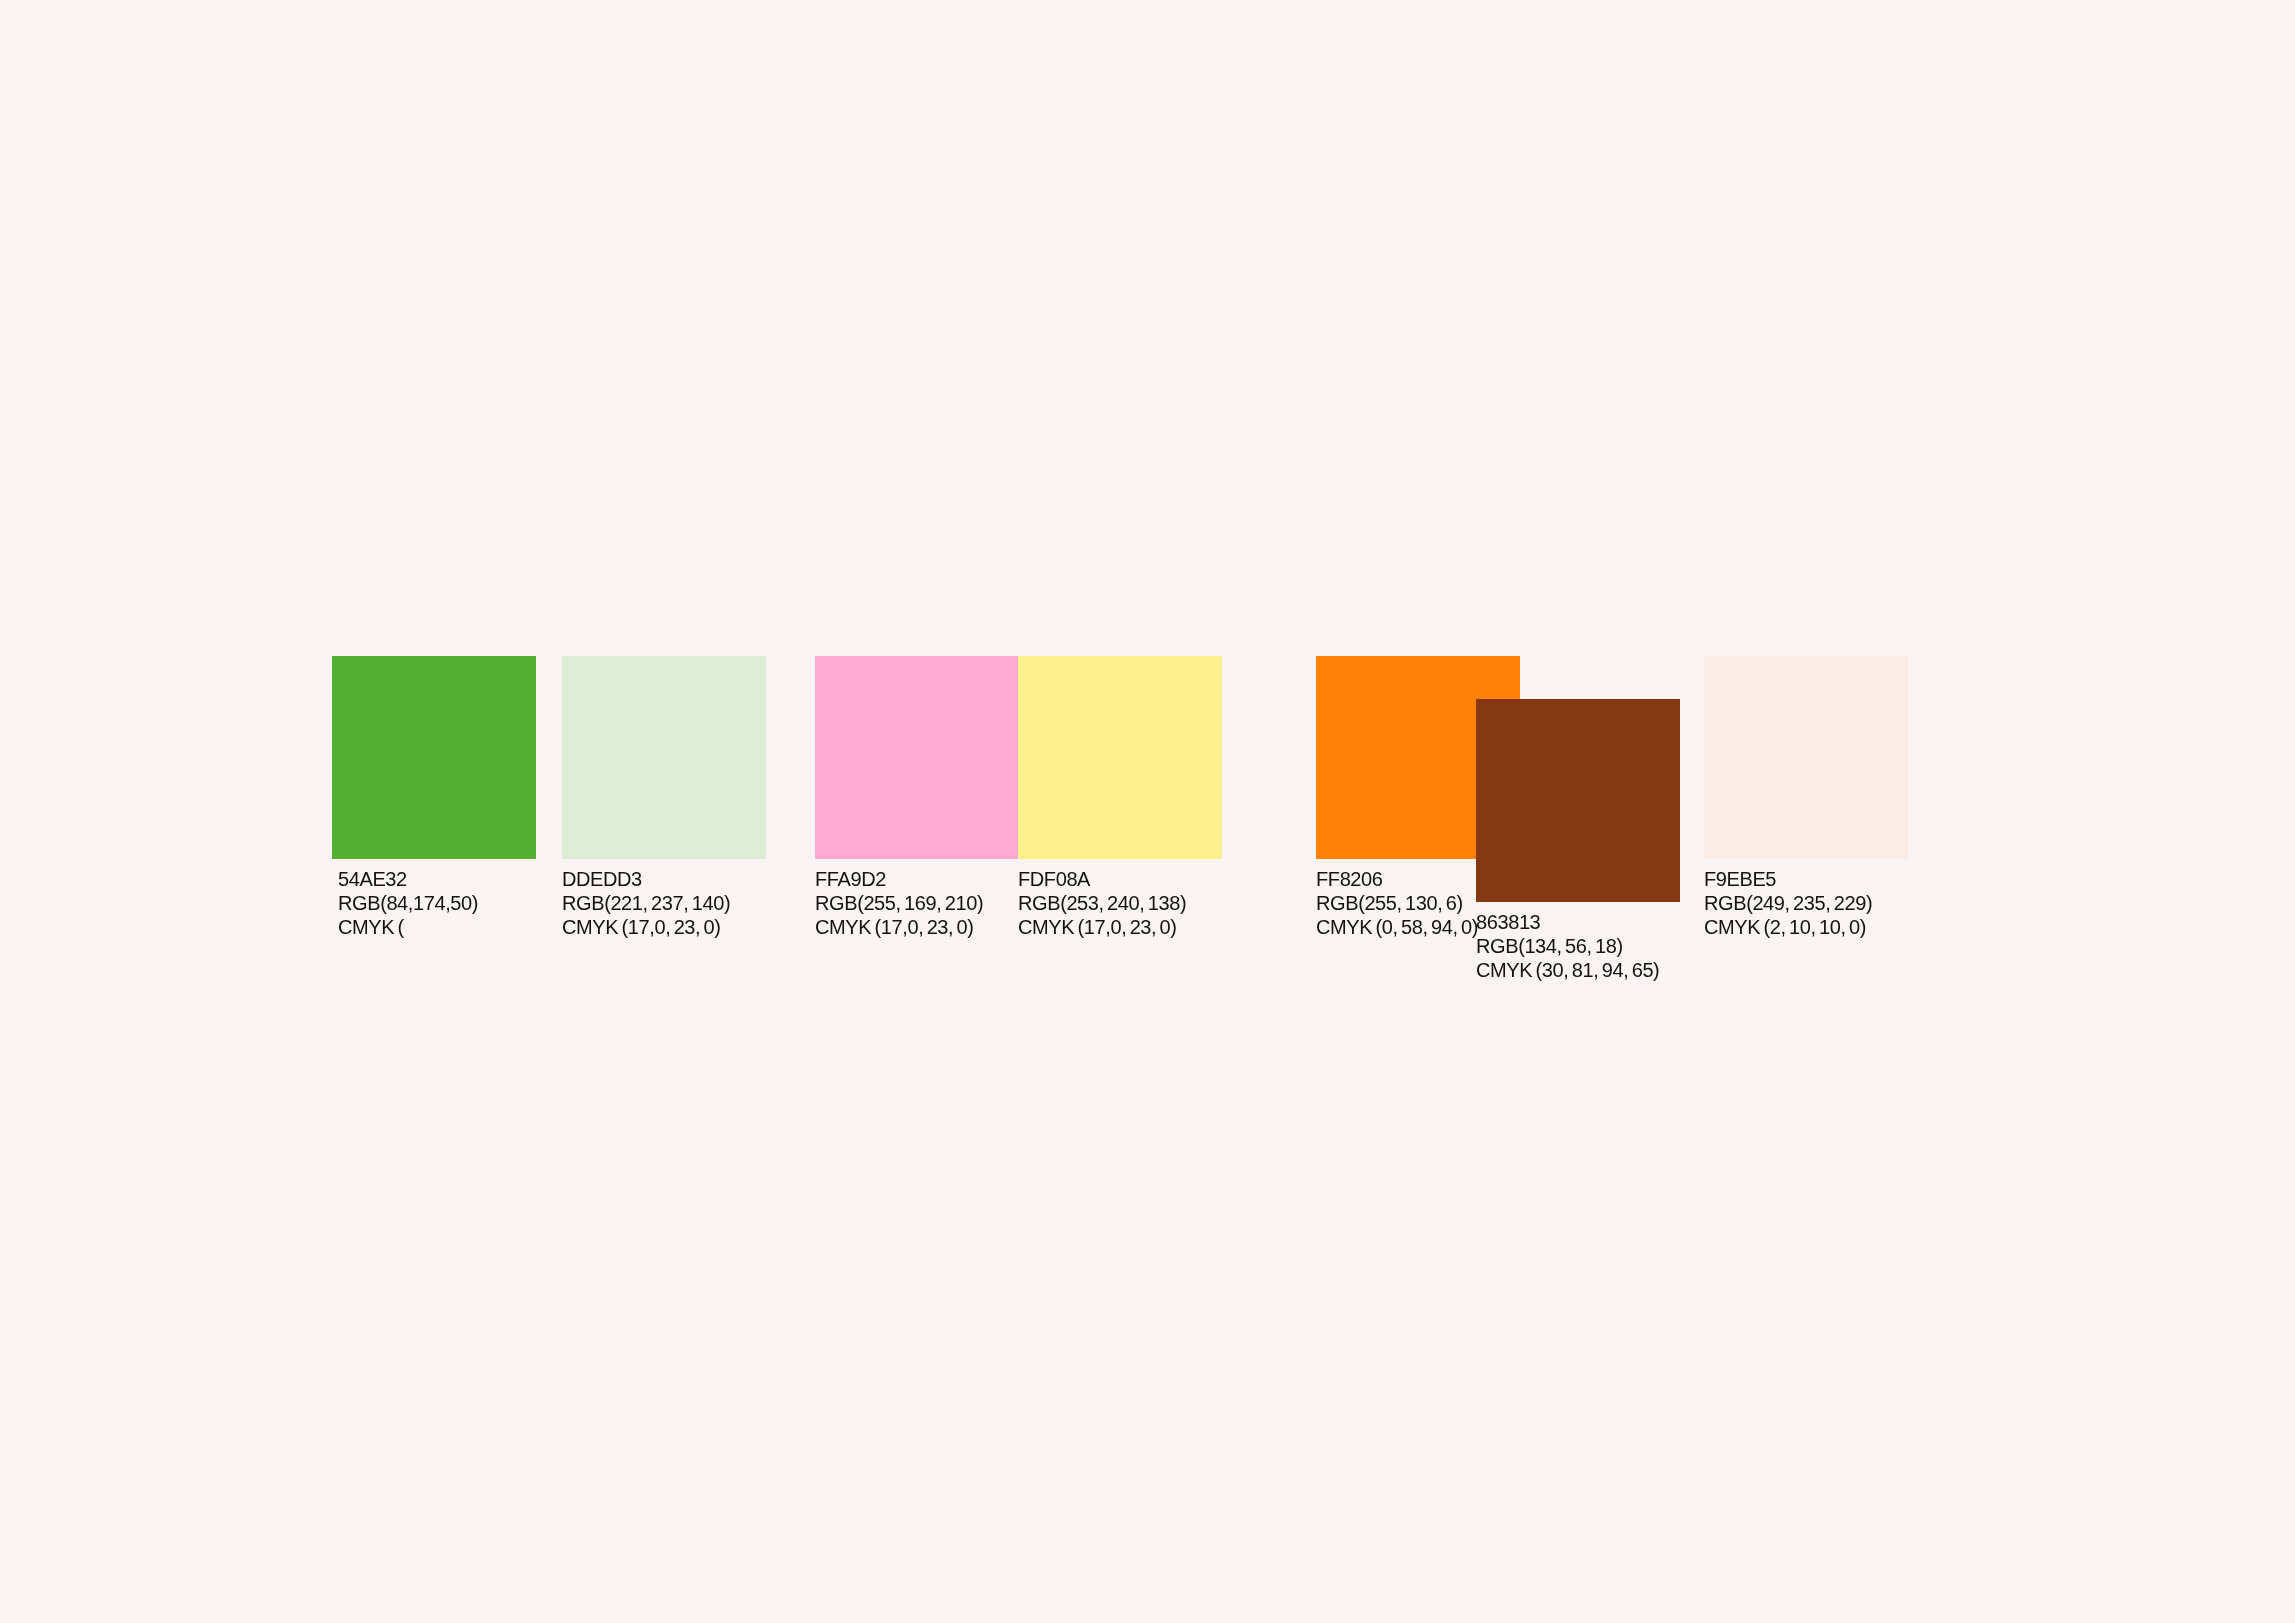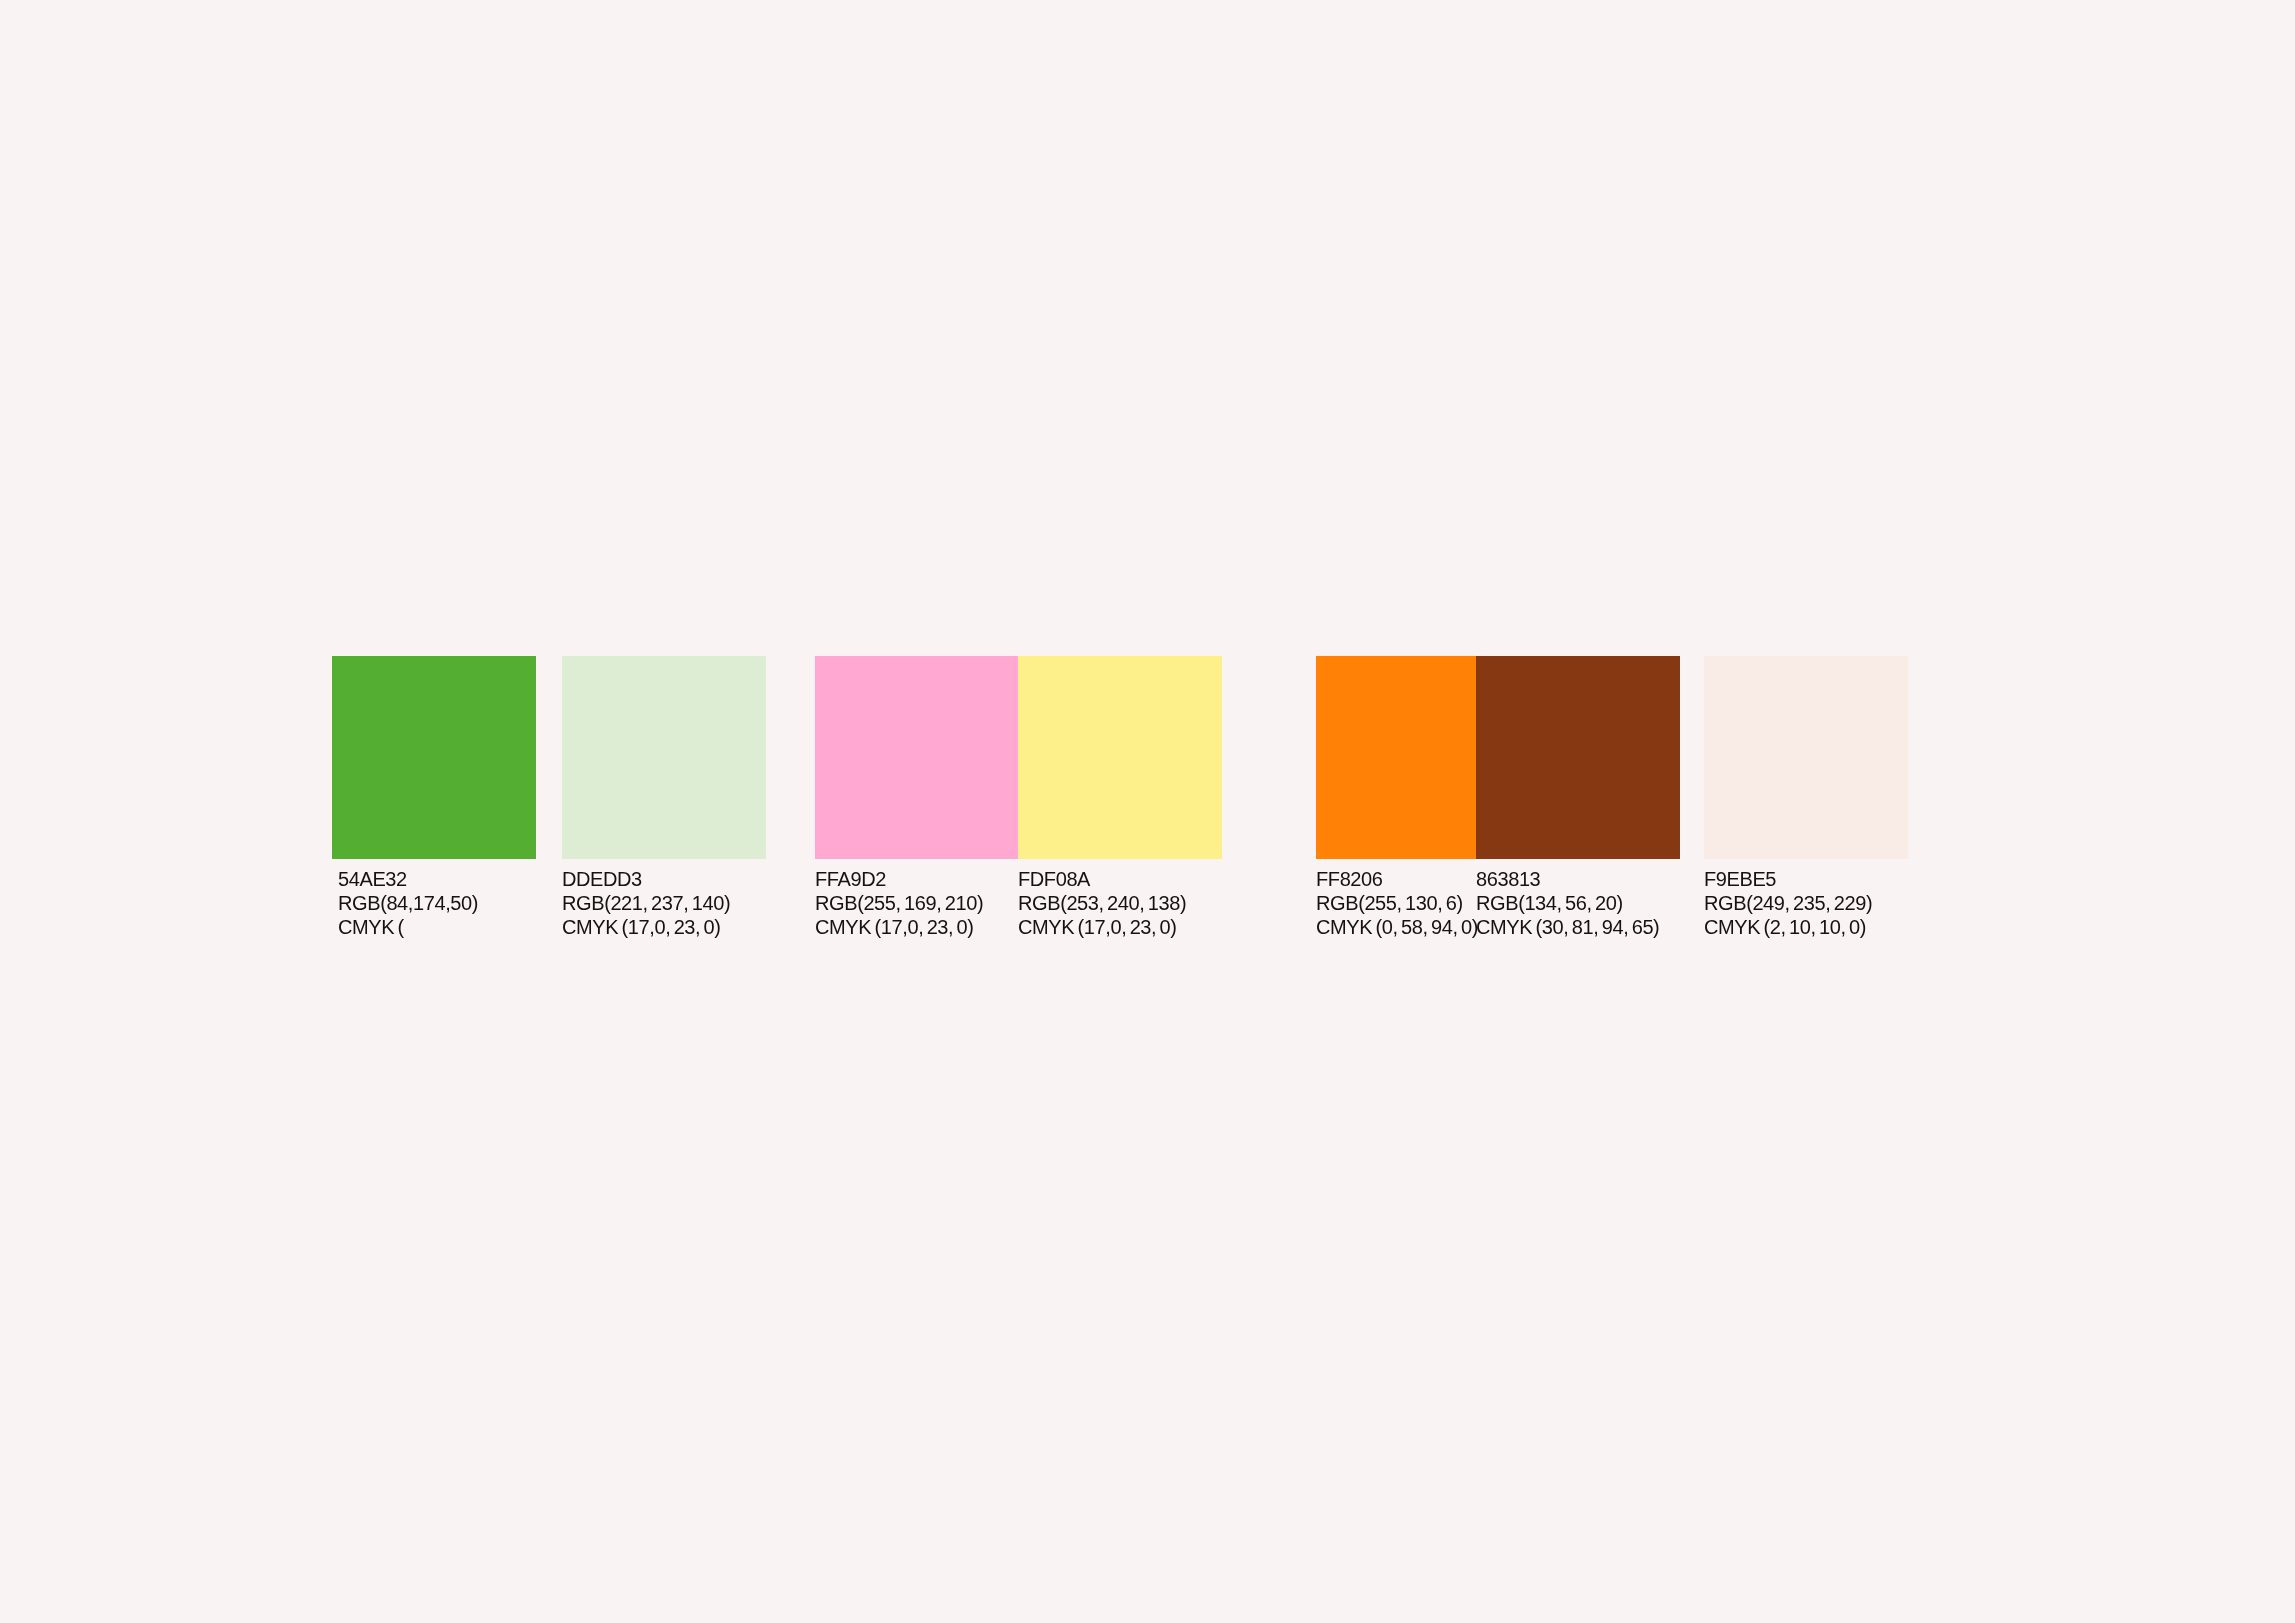"863813" div.swatch-card { margin-top: none -> 43px }
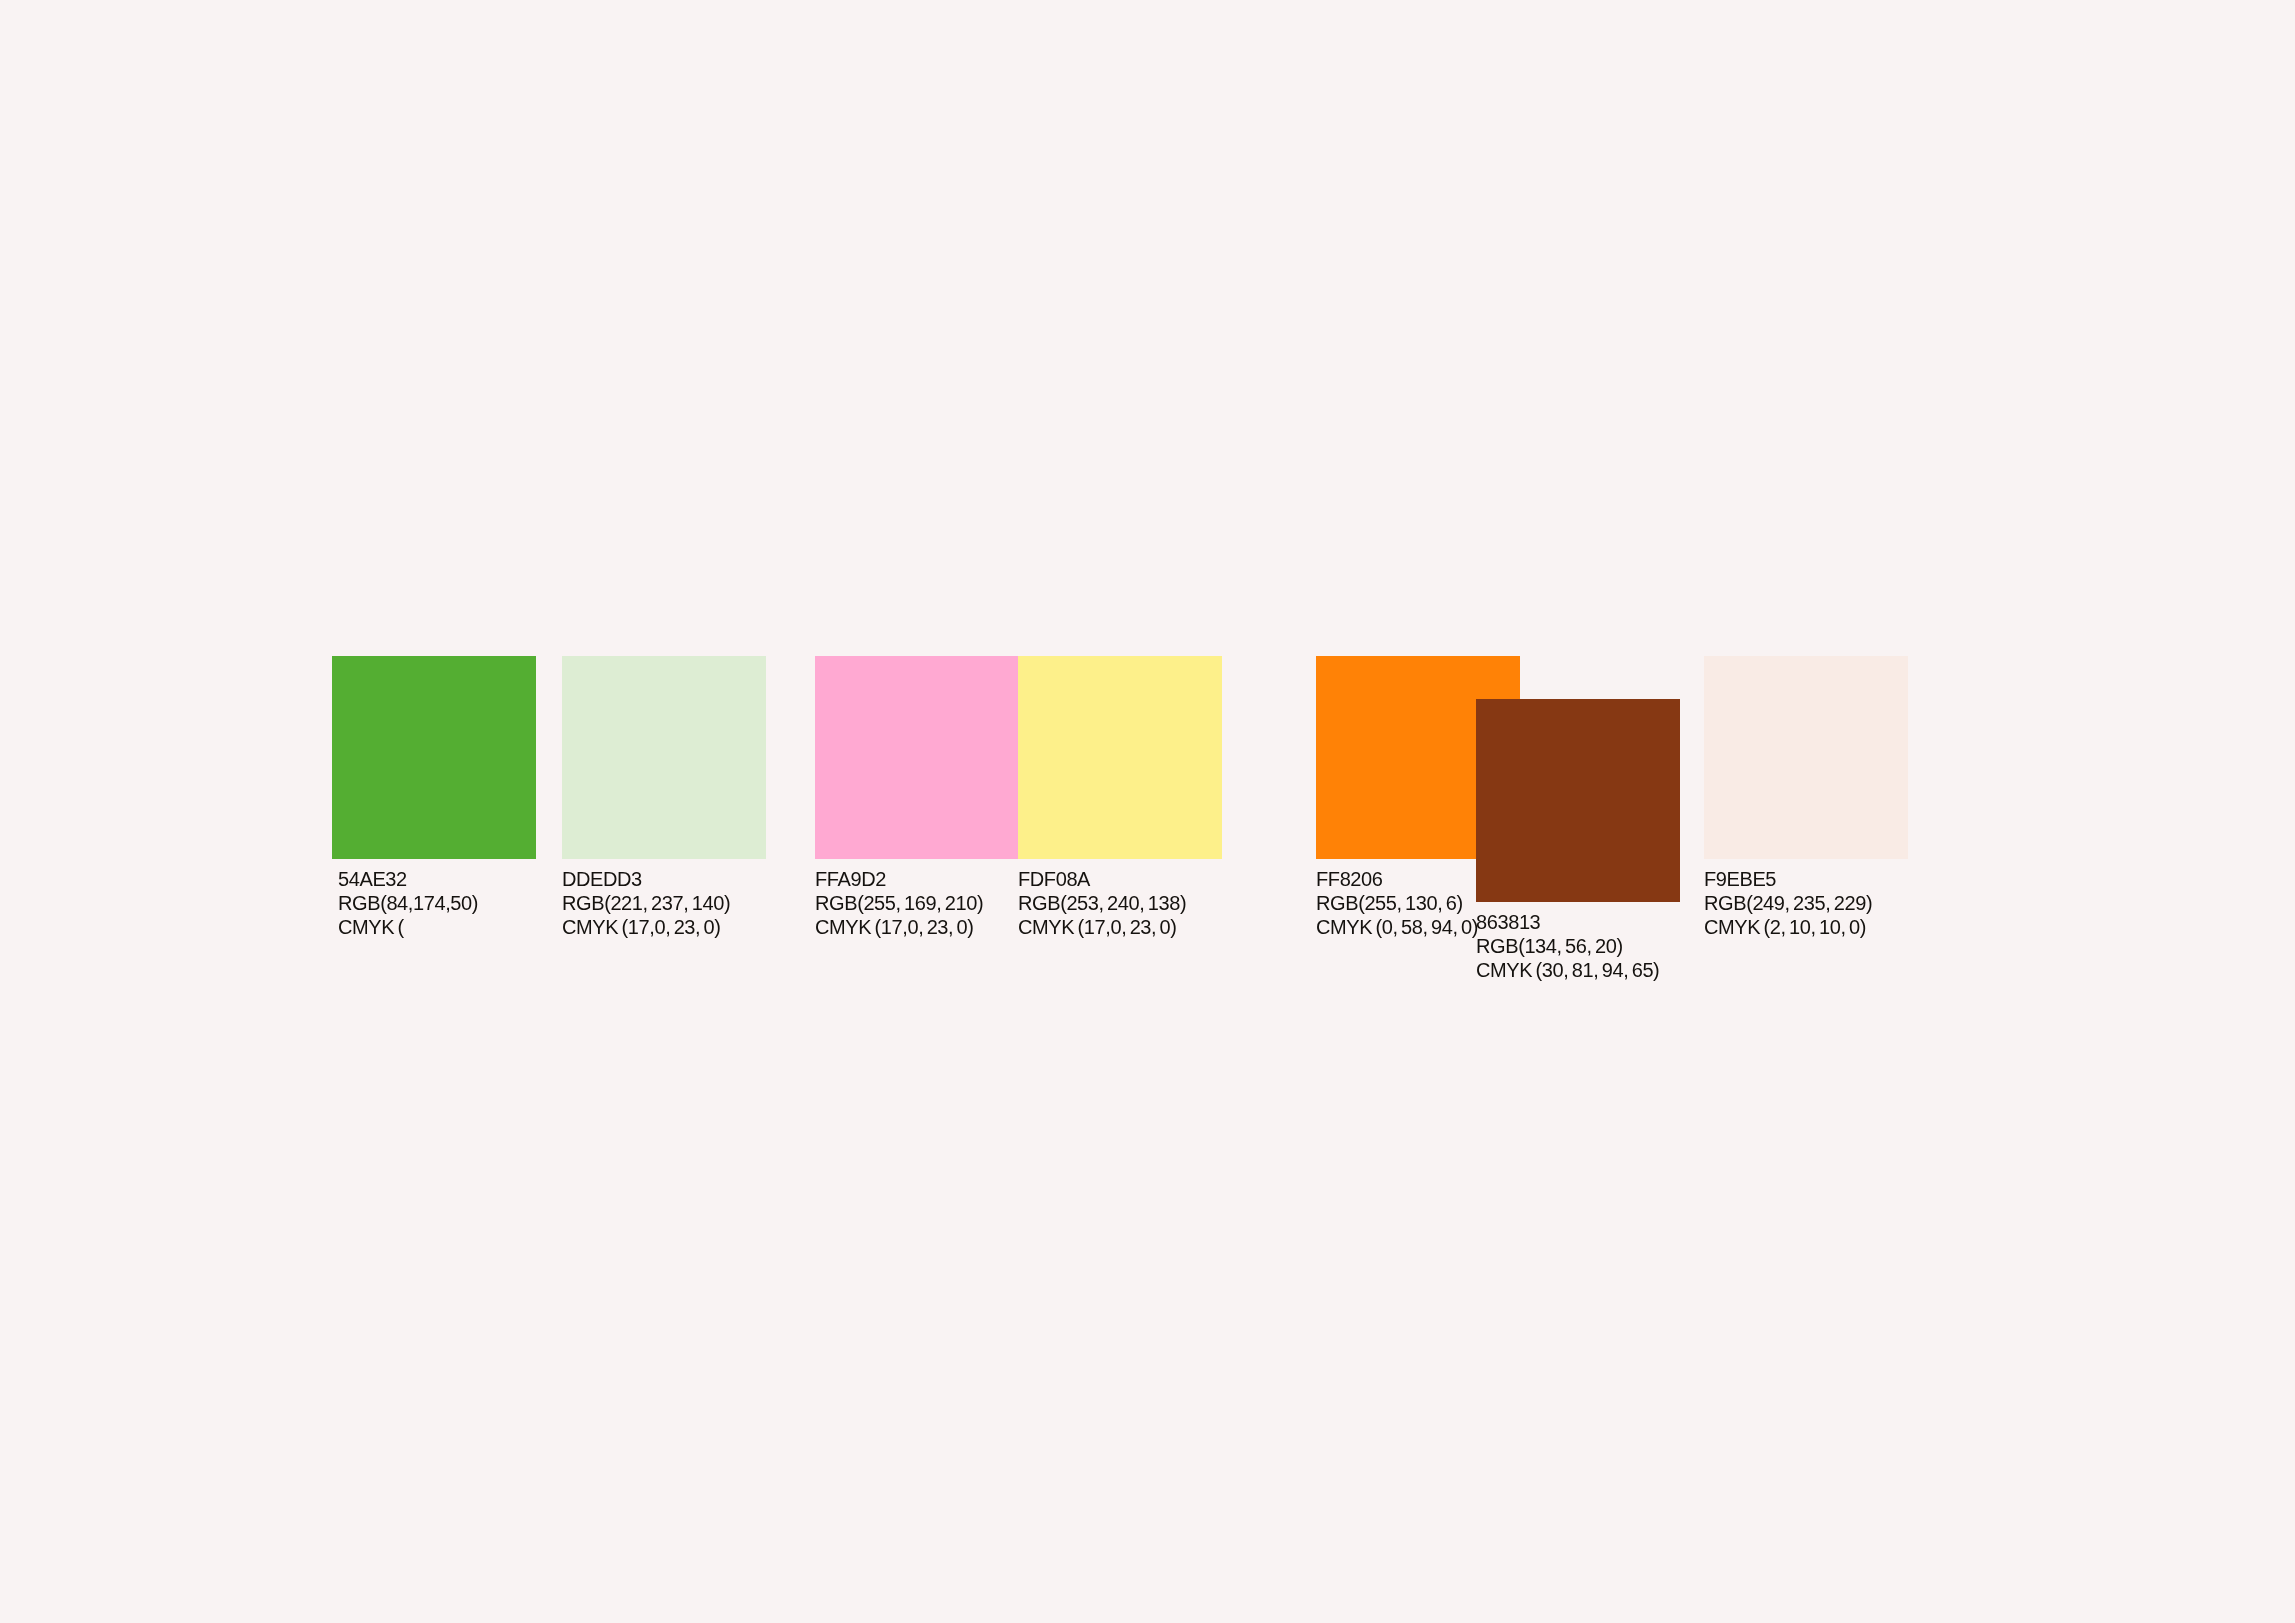"RGB(134, 56, 20)" div { text: 20 -> 18 }
